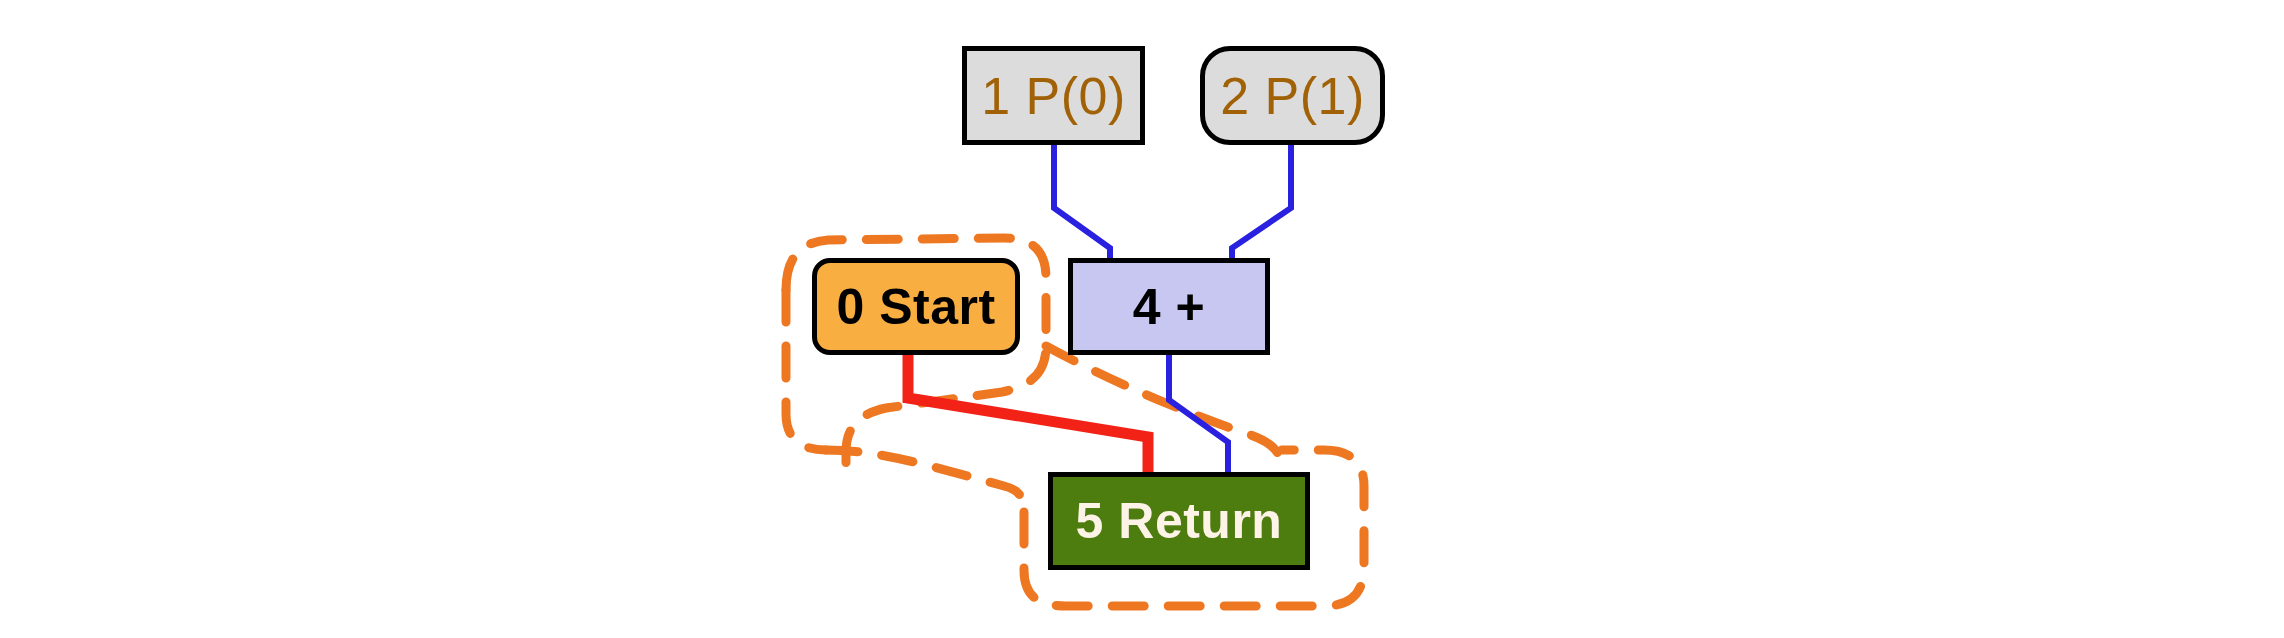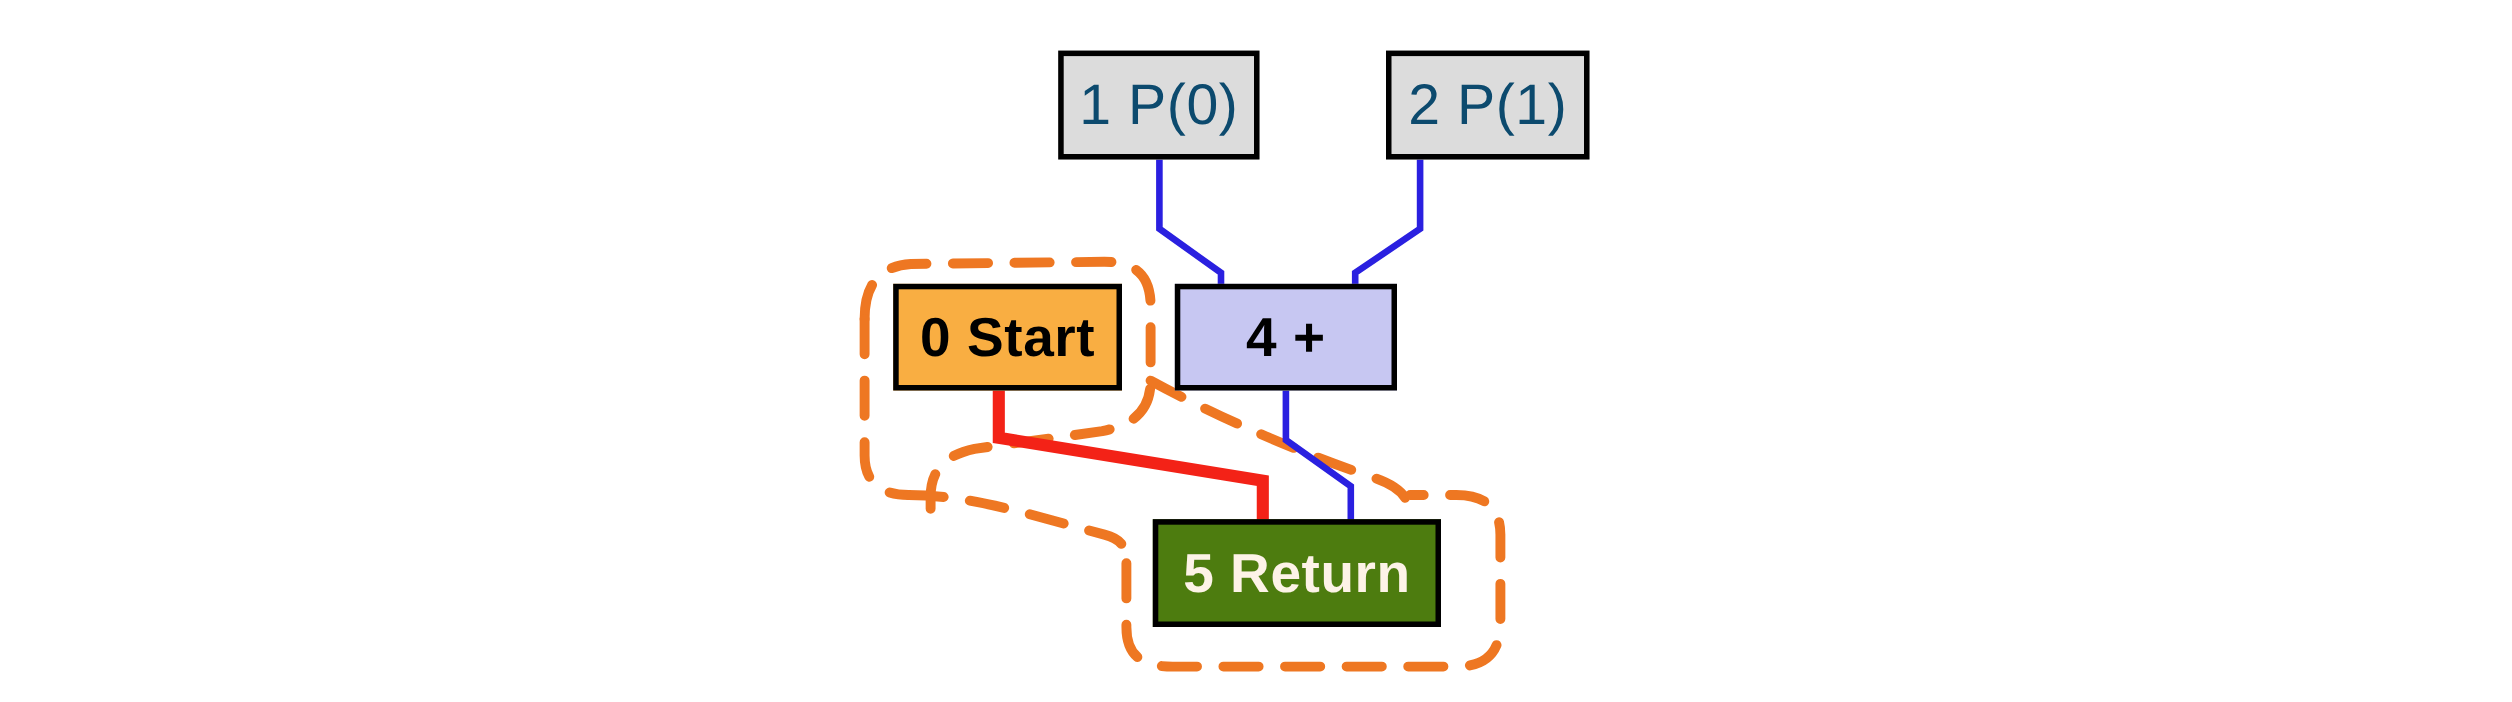"1 P(0)" .node-plain { color: #0c4a6e -> #a16207 }
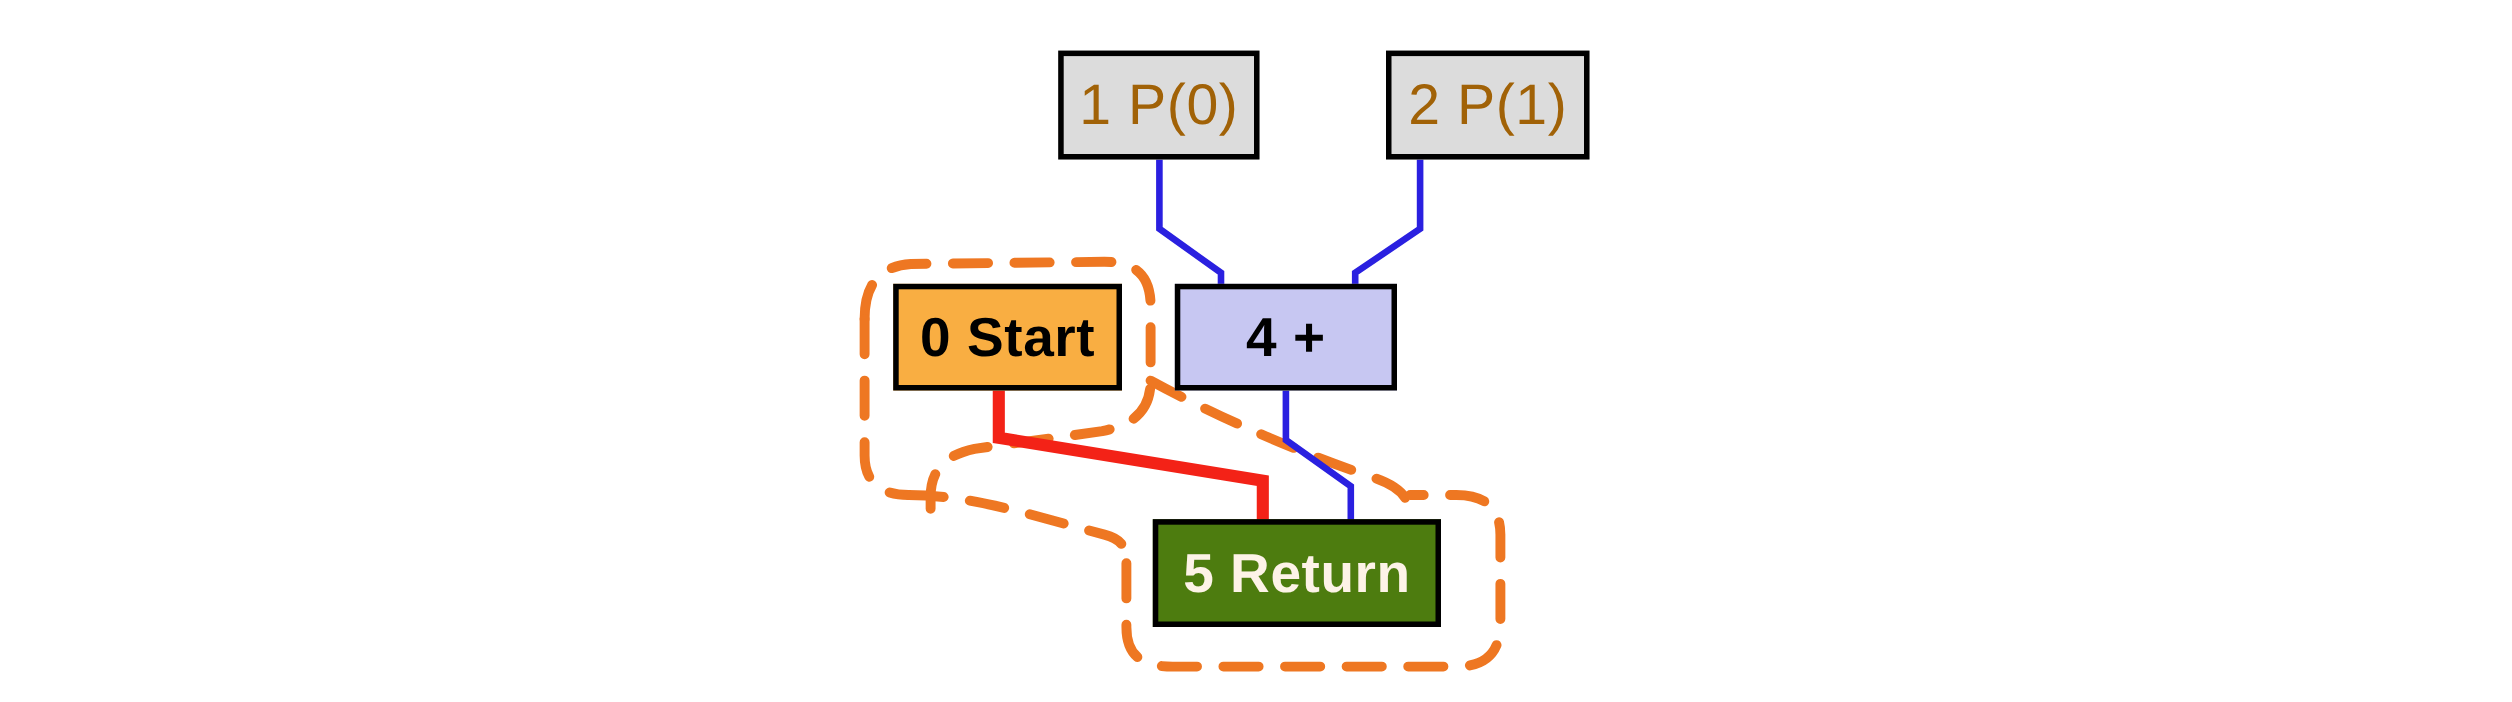"2 P(1)" div.node { border-radius: none -> 30px; left: 1260px -> 1200px }
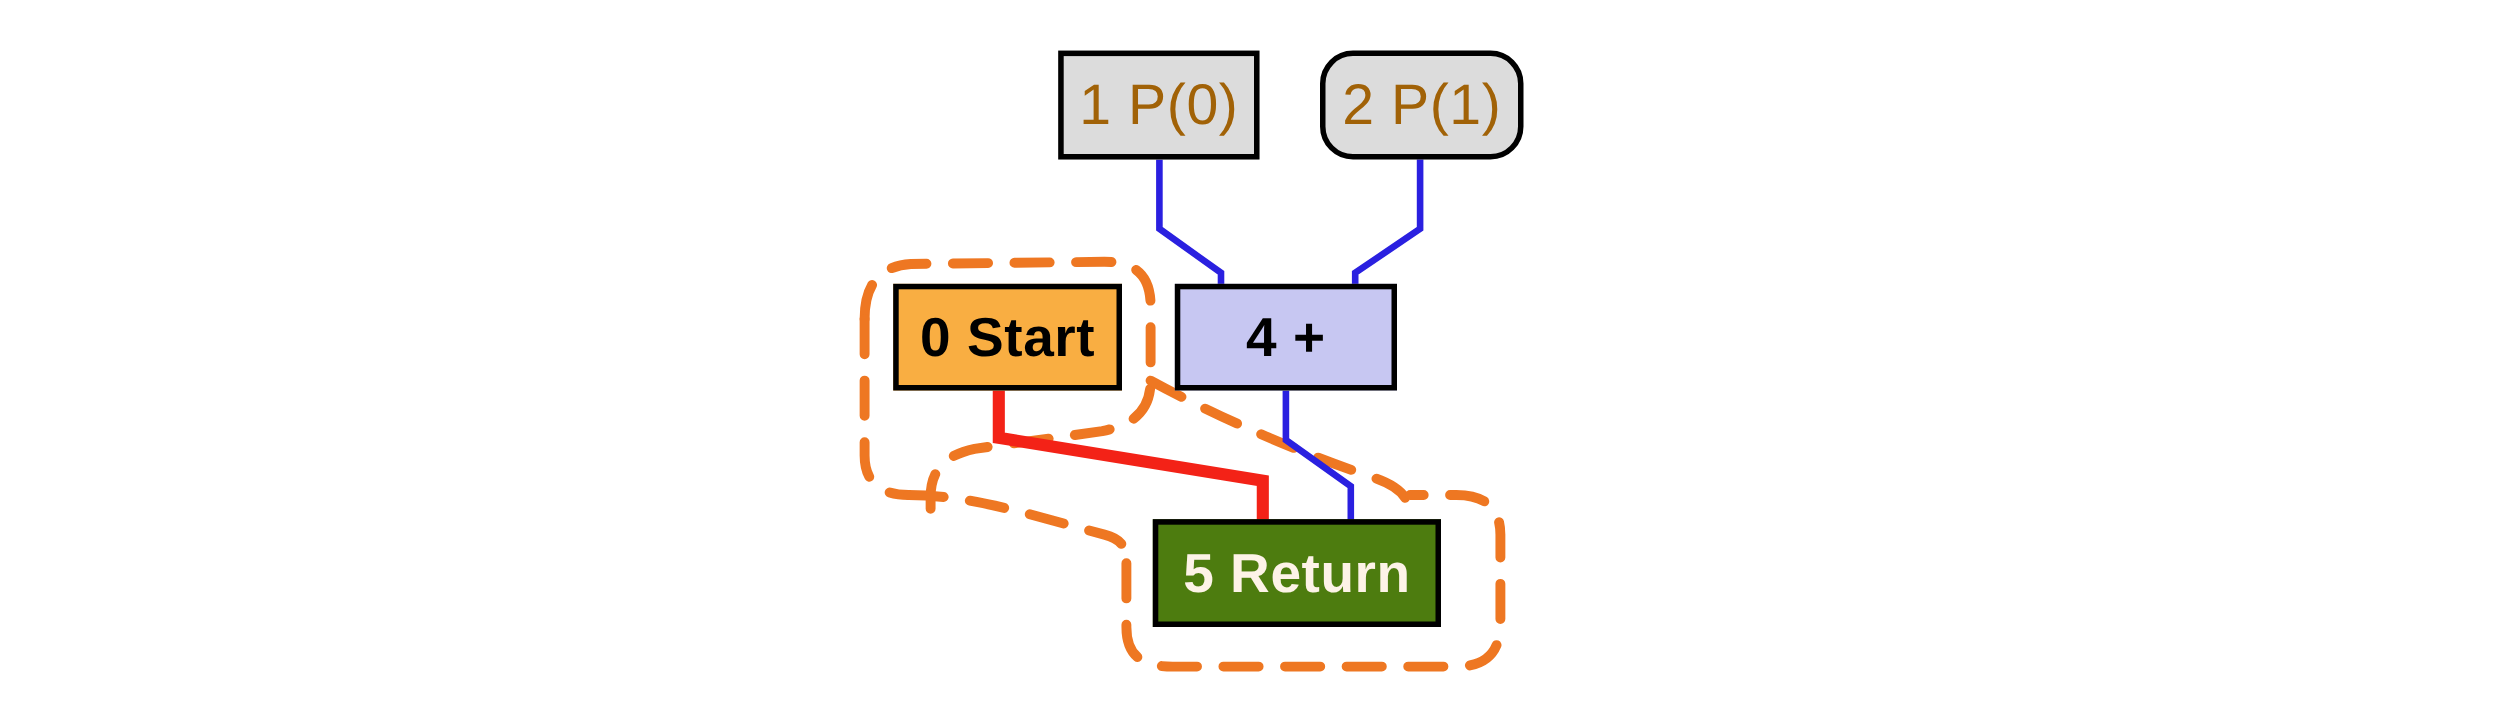"0 Start" .node-start { border-radius: none -> 18px }
